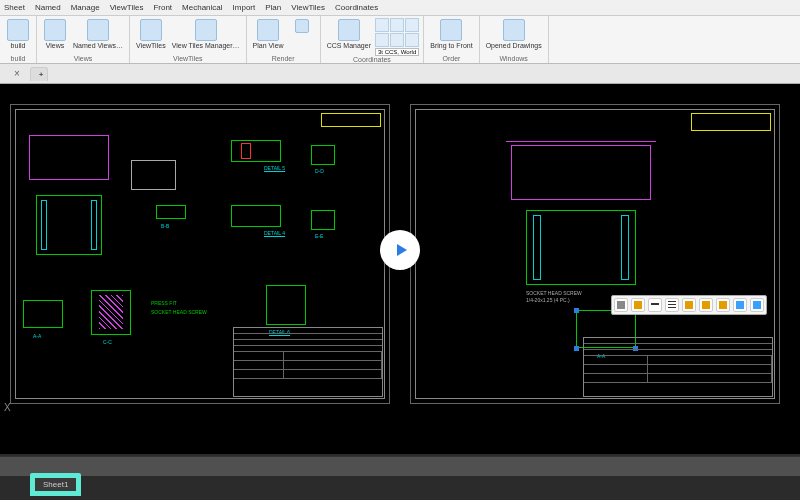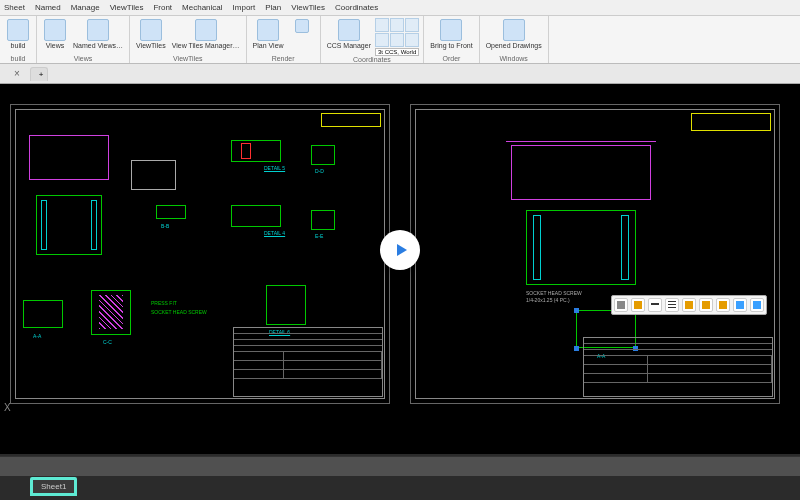"Sheet1" .sheettab { border: 3px solid #5eead4 -> 5px solid #5eead4 }
